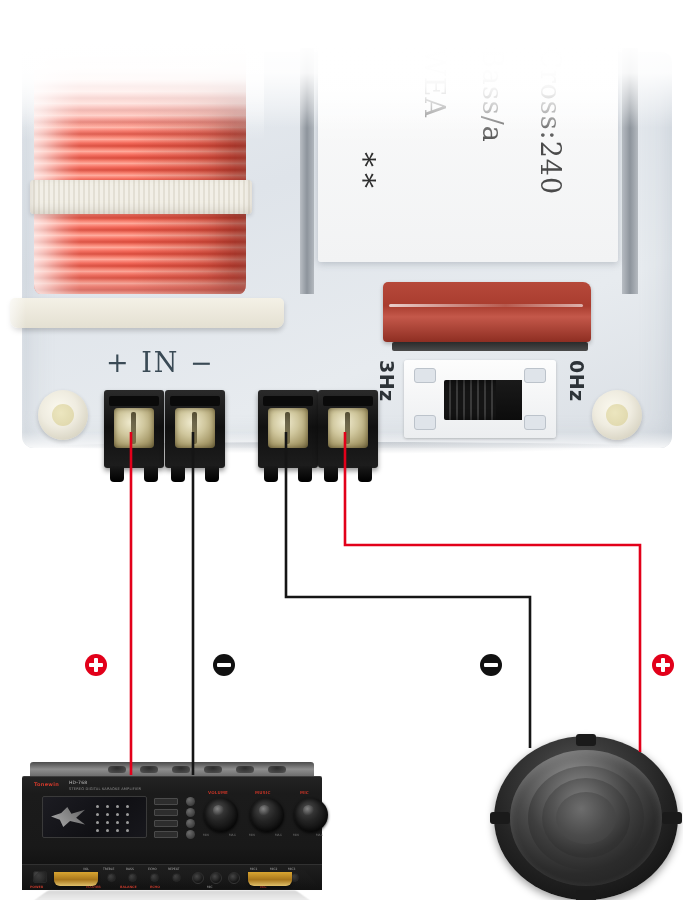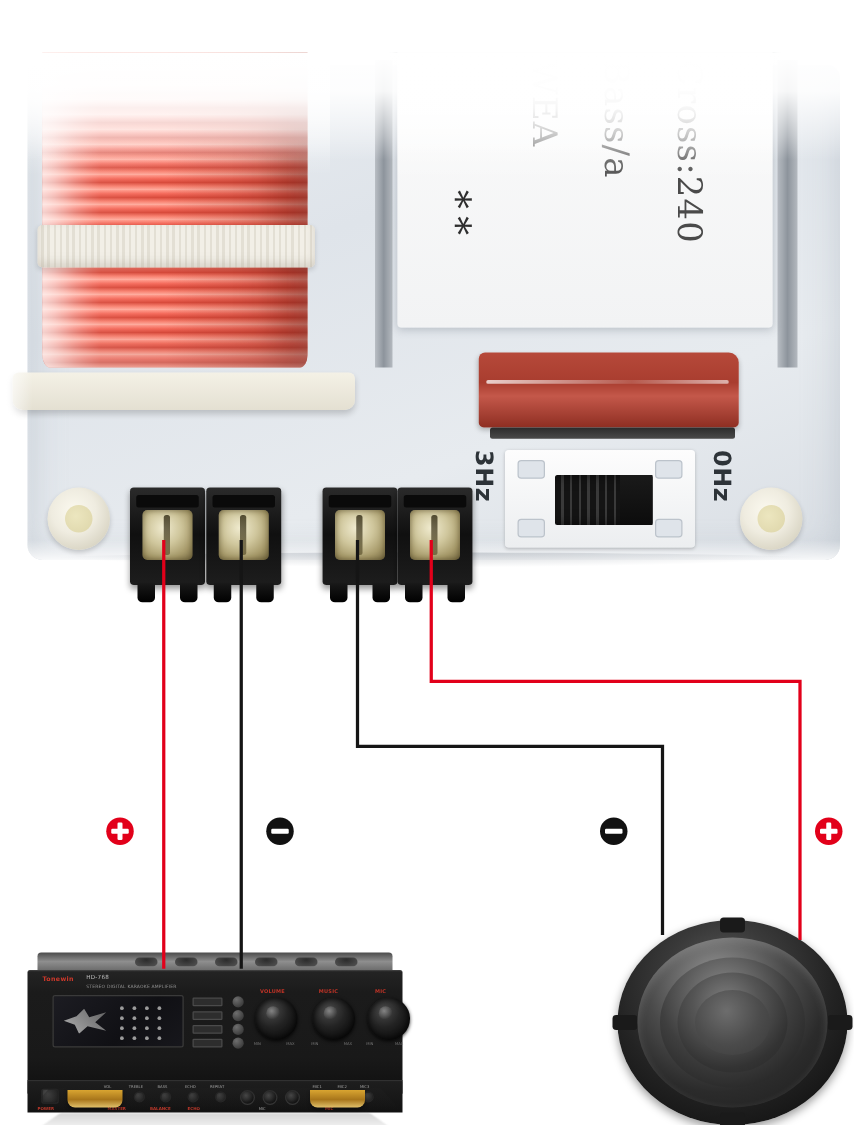"+ IN −" div.silk { html: none -> <div>+ IN −</div> }
